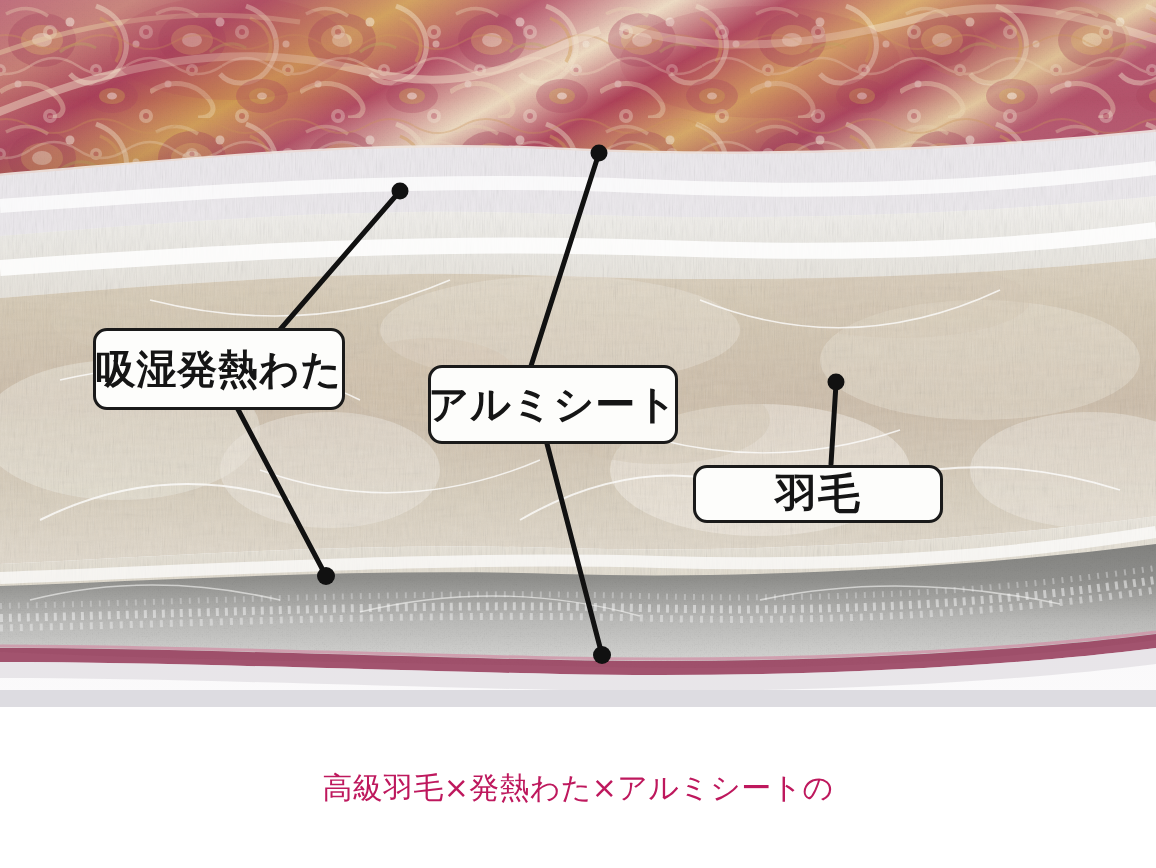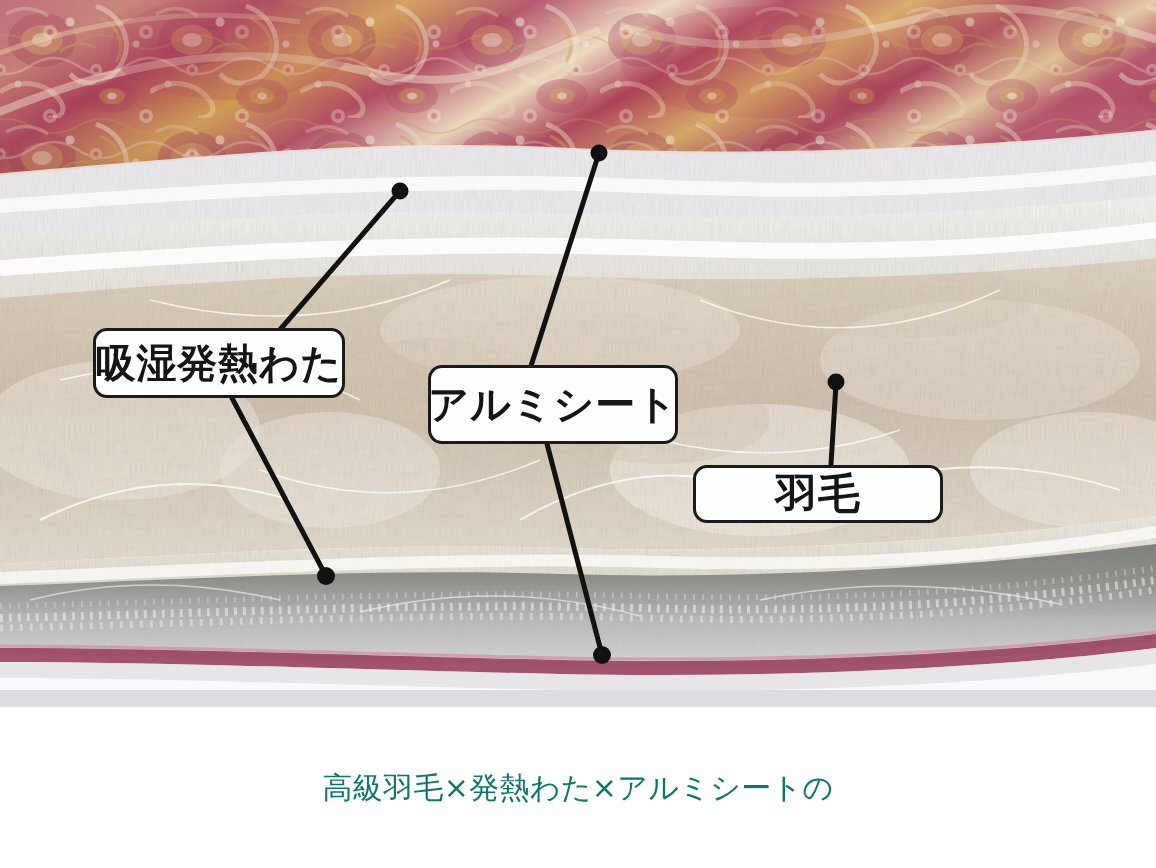"吸湿発熱わた" #chip-wata { height: 70px -> 82px }
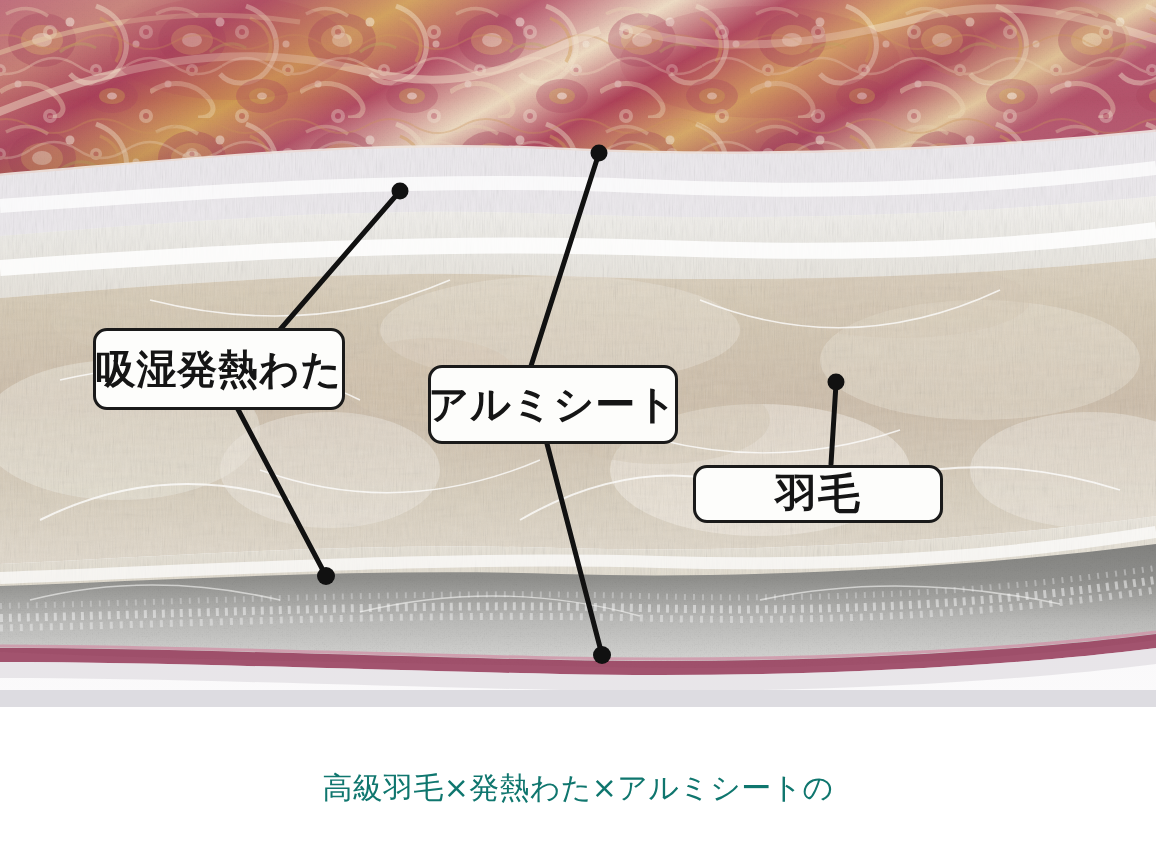"高級羽毛×発熱わた×アルミシートの" .caption-line { color: #0f766e -> #be185d }
